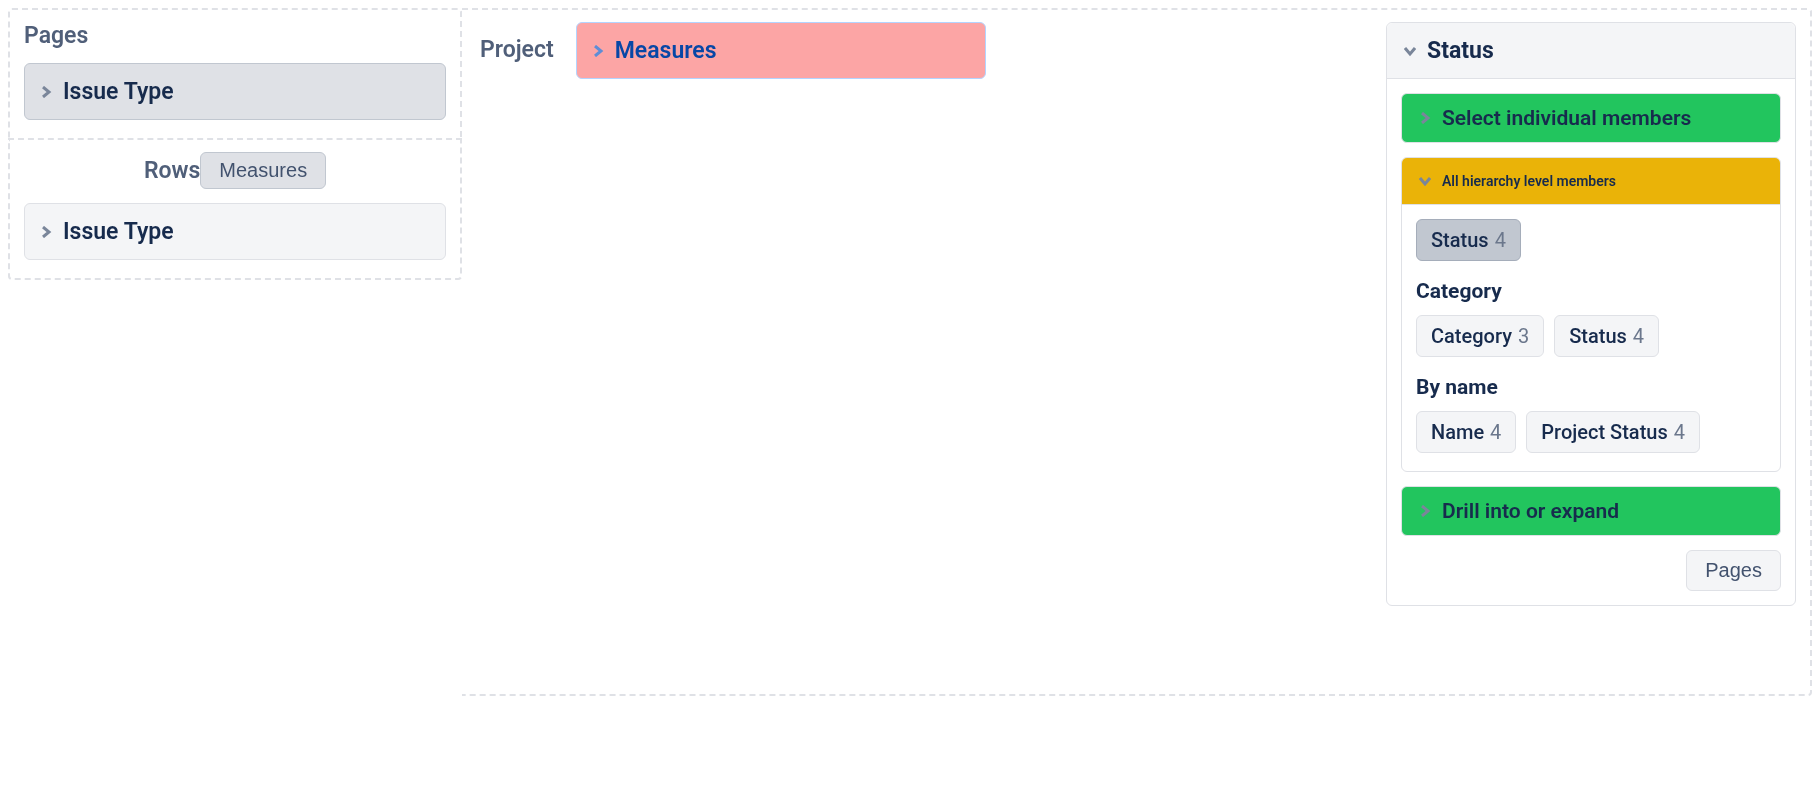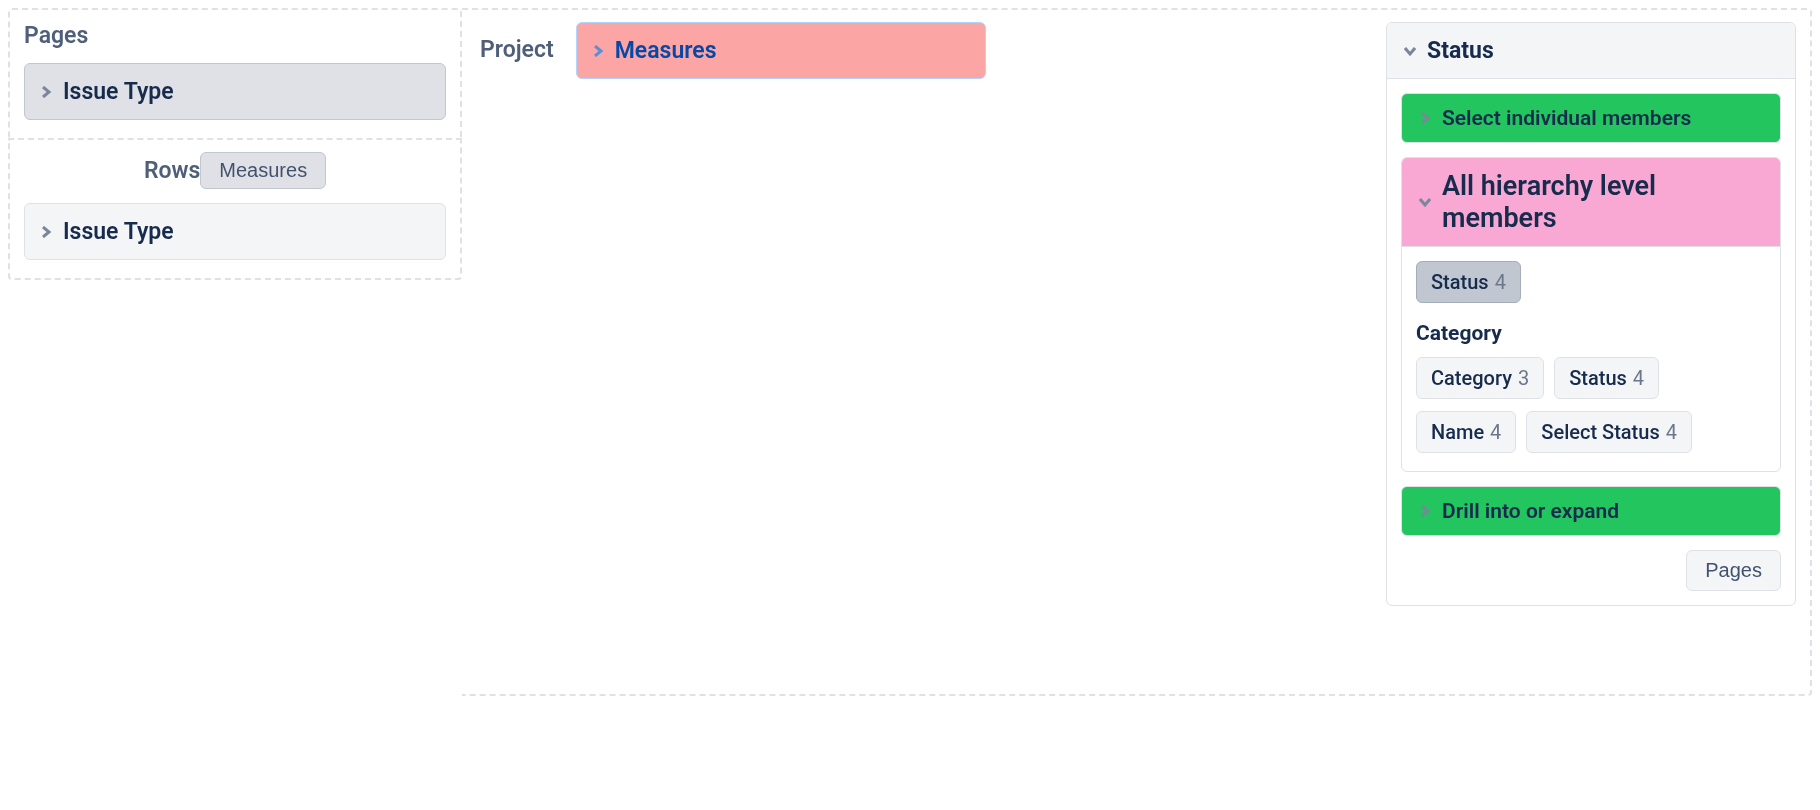"All hierarchy level members" .hierarchy-header { background: #f9a8d4 -> #eab308; font-size: 27px -> 14px }
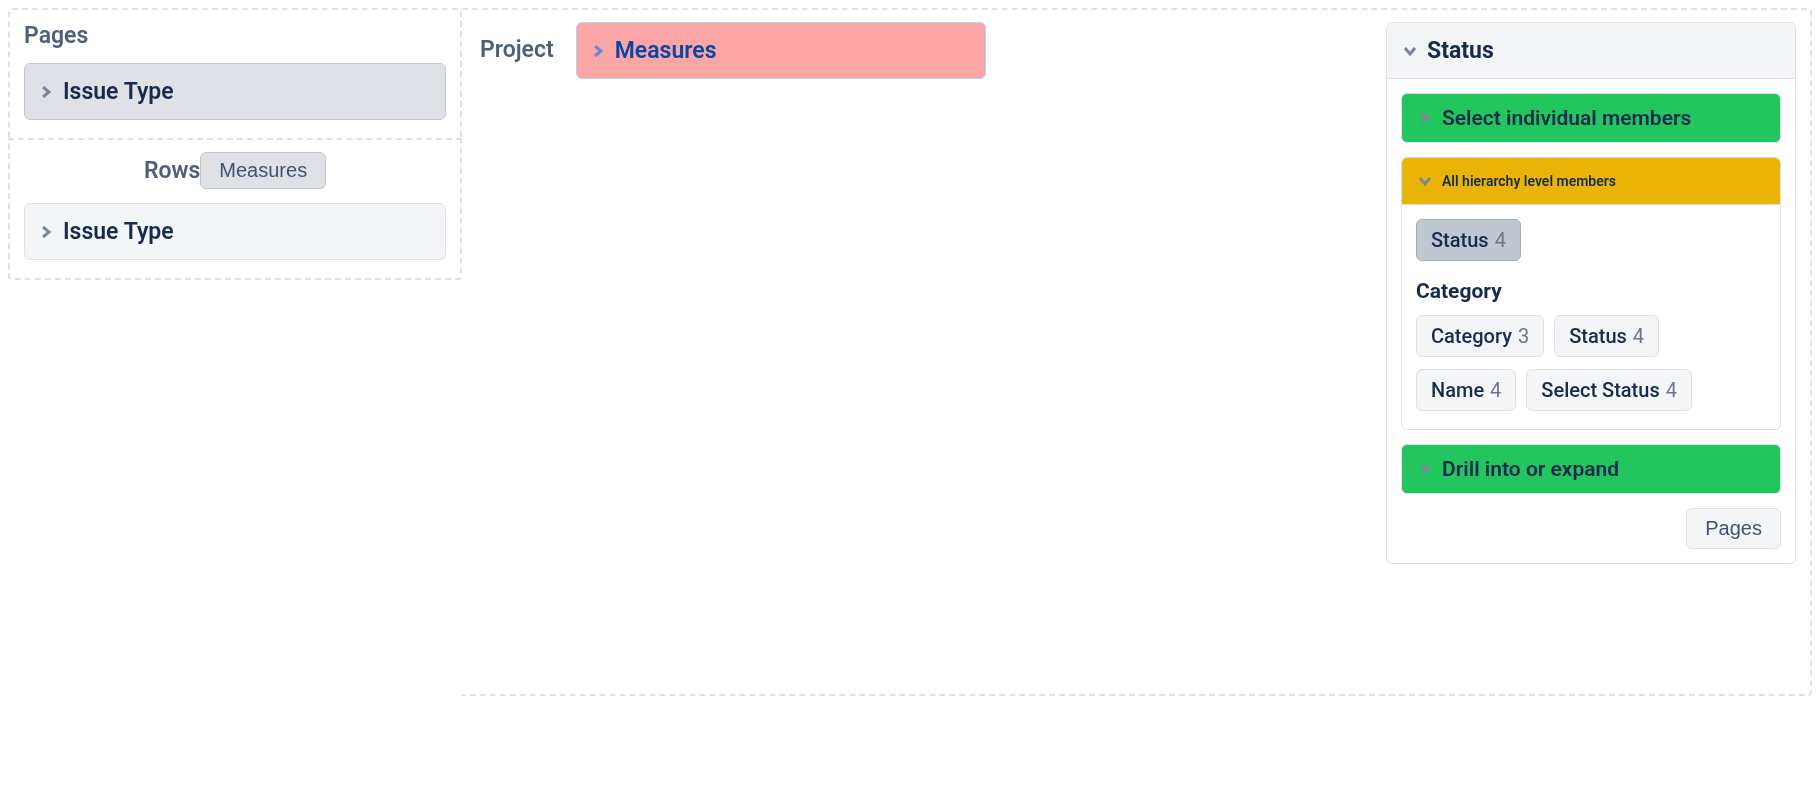"By name" div.h-label { html: none -> <div>By name</div> }
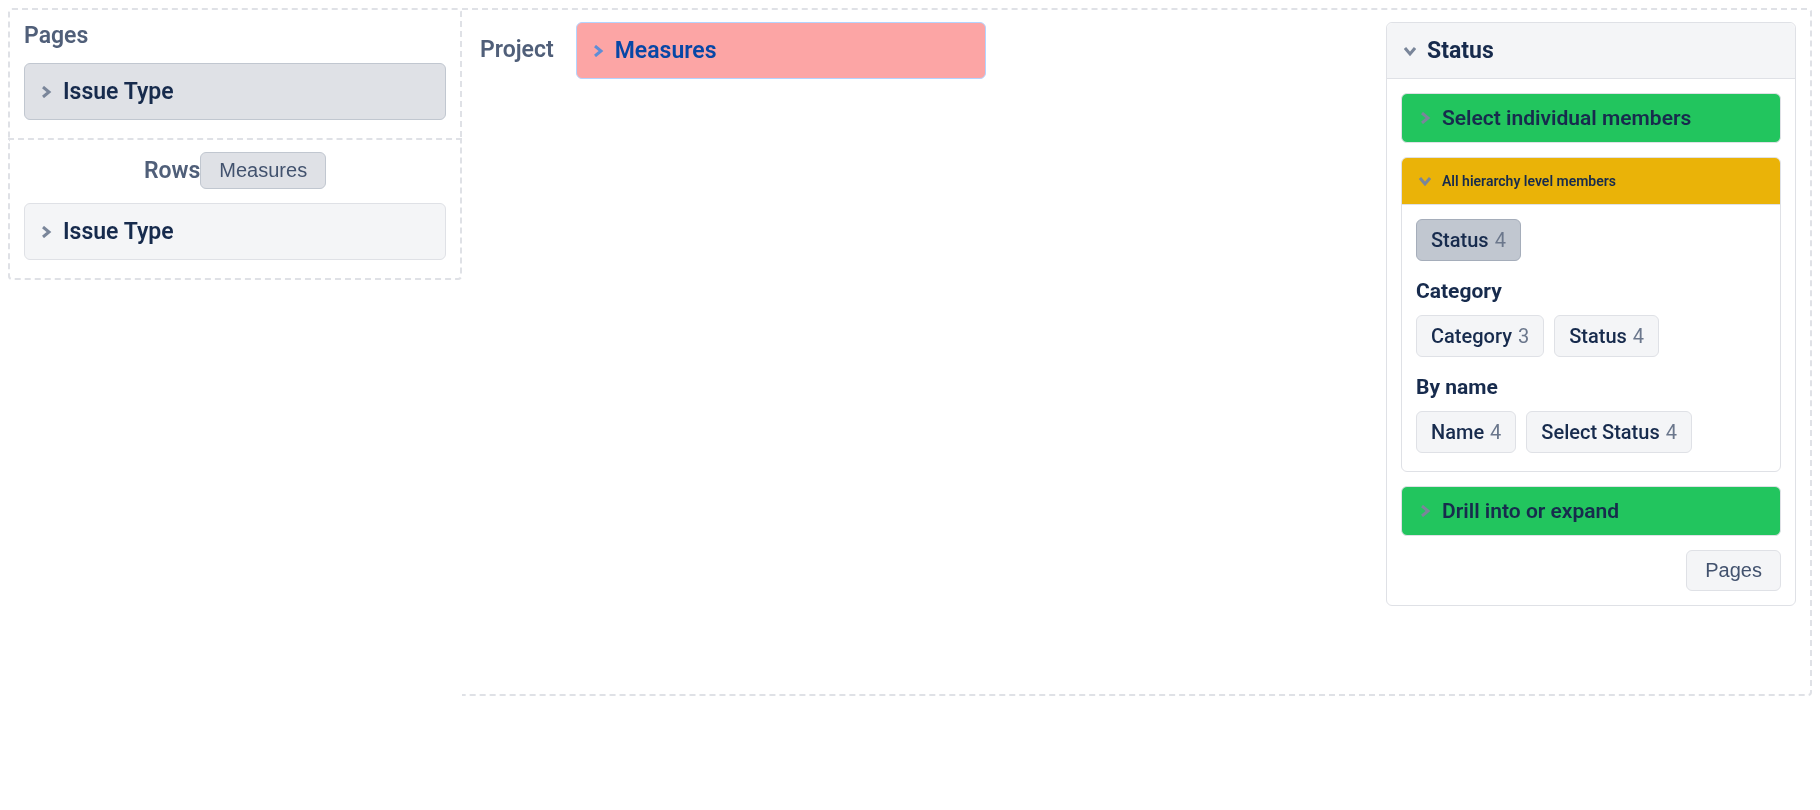"Select Status" span { text: Select -> Project }
